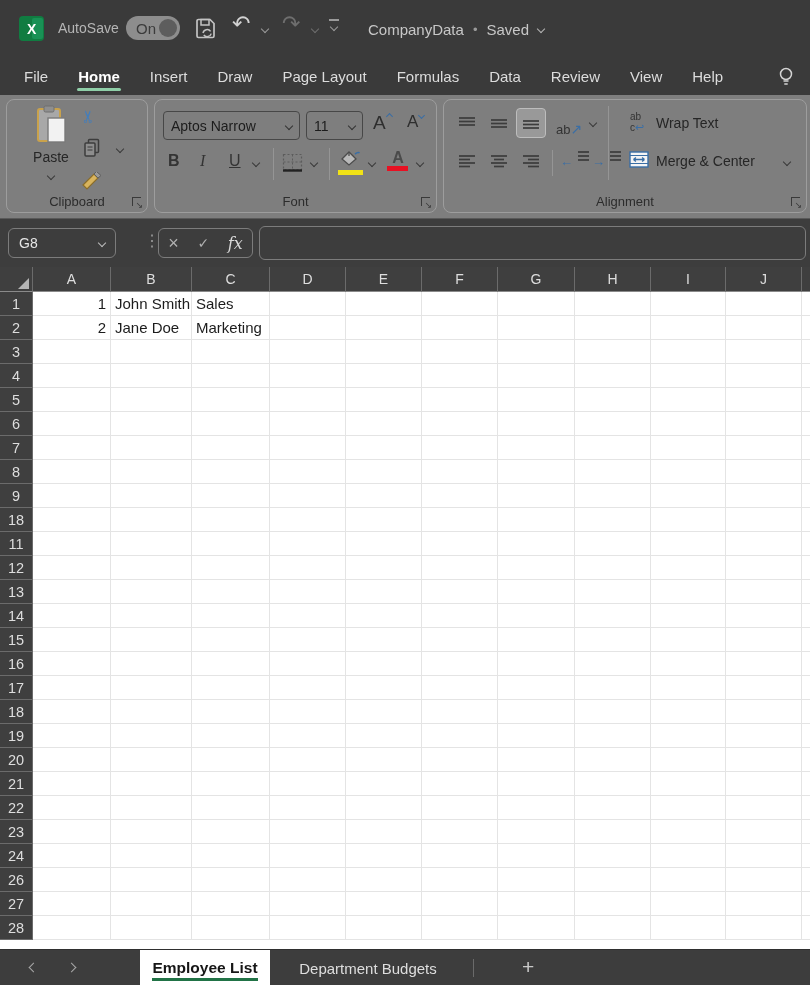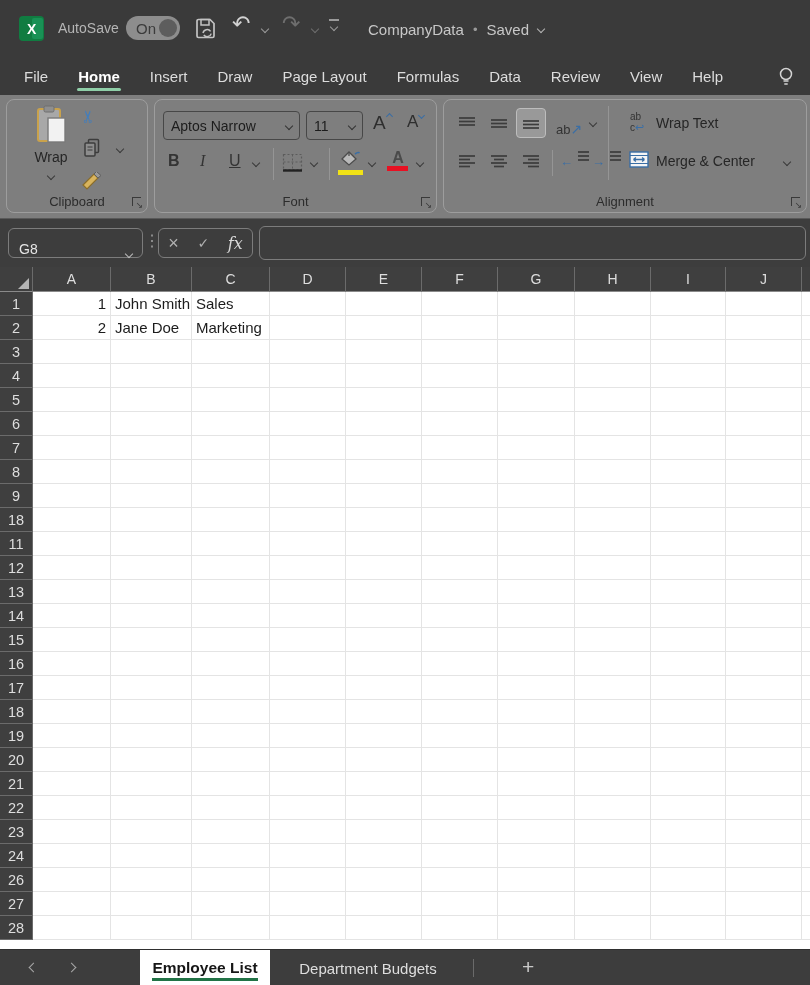"Wrap" div.ribtxt { text: Wrap -> Paste }
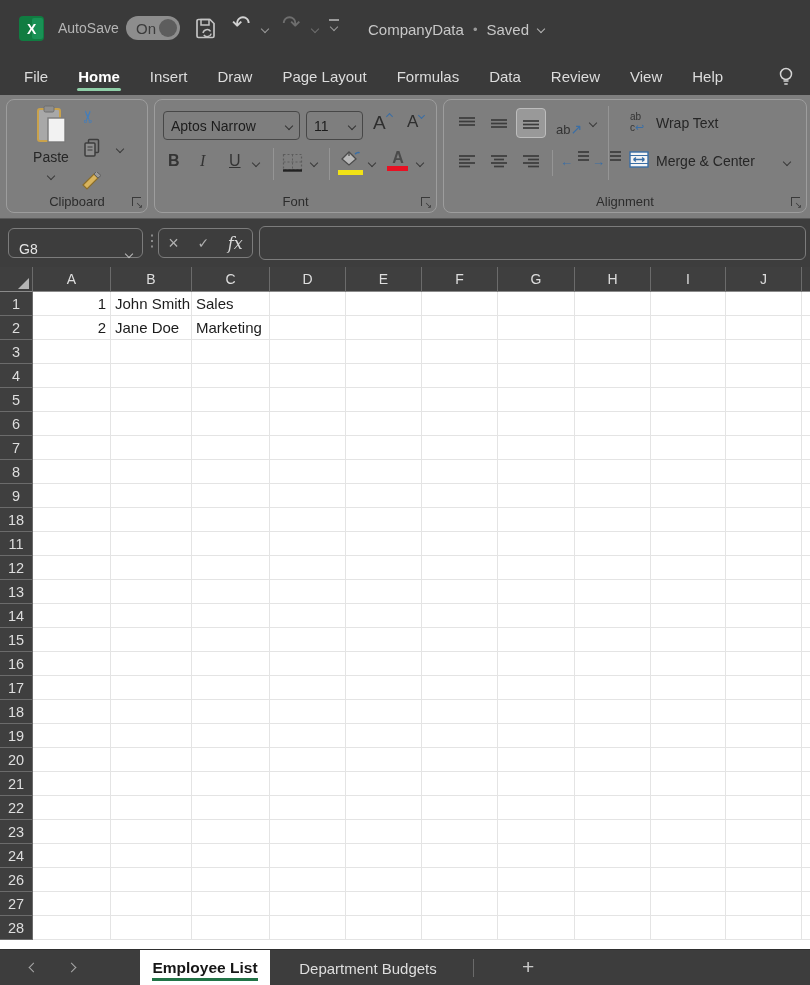"G8" div.fxbox { align-items: flex-end -> center; width: 135px -> 108px }
